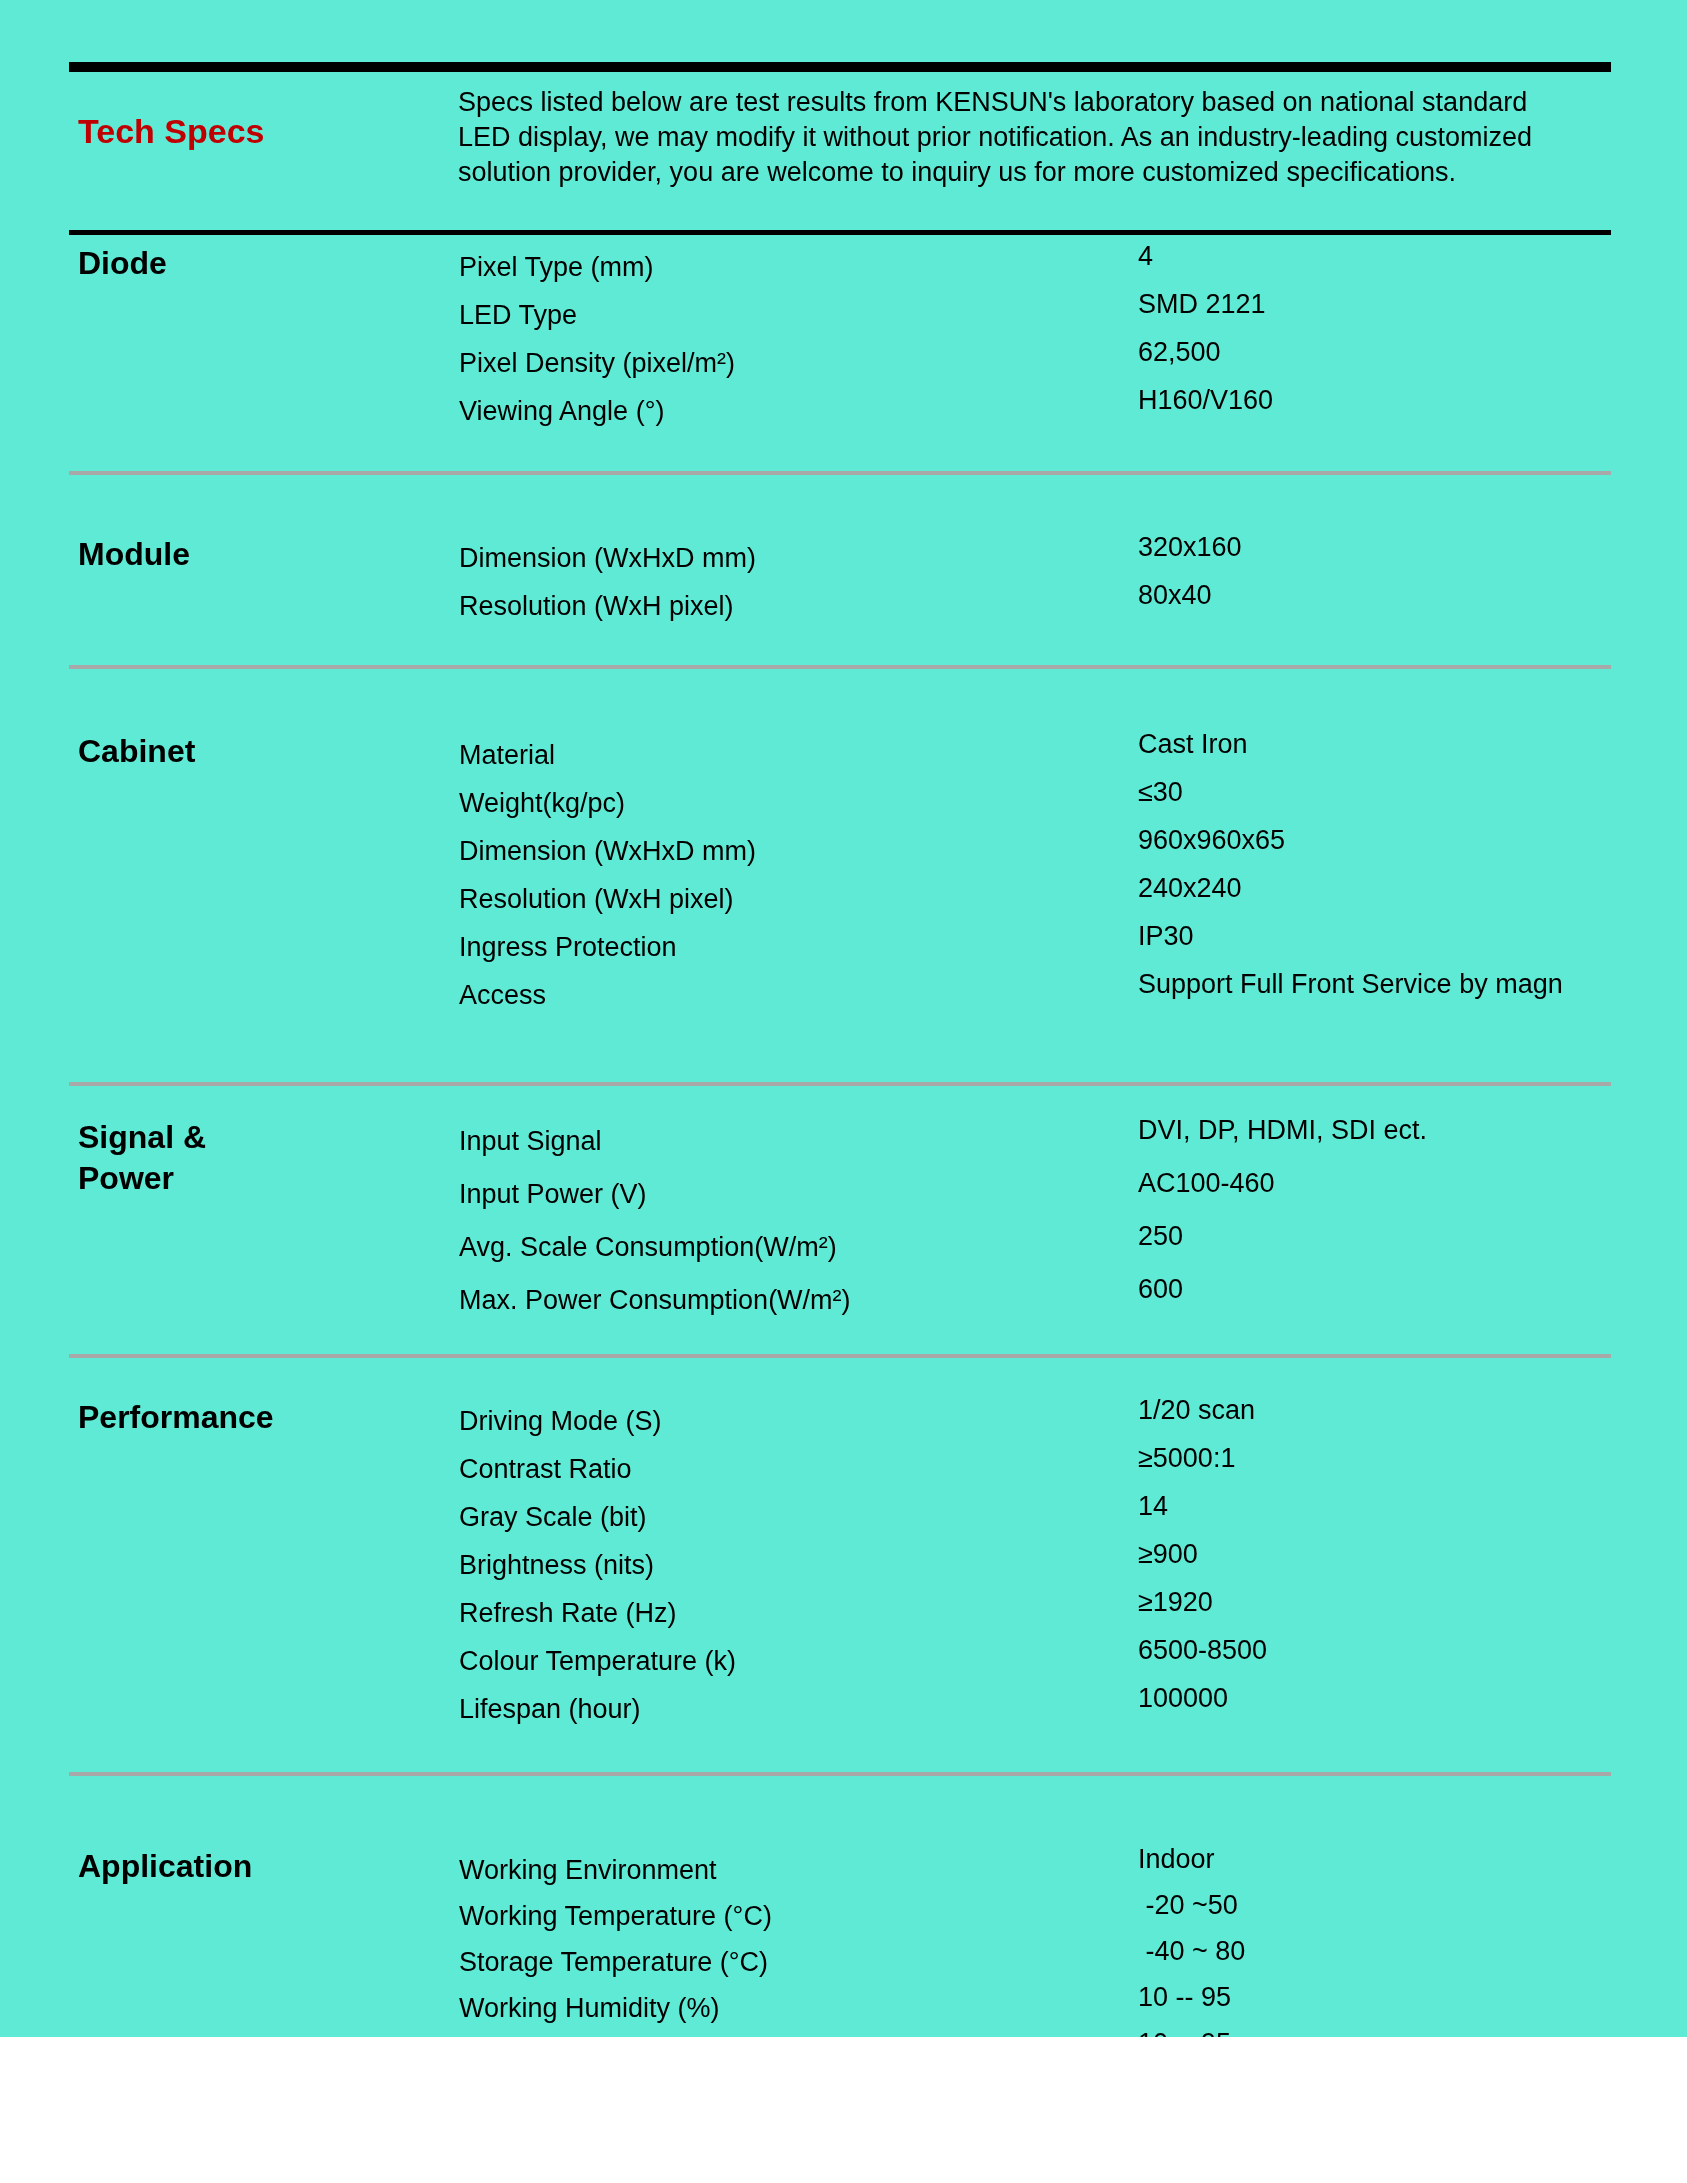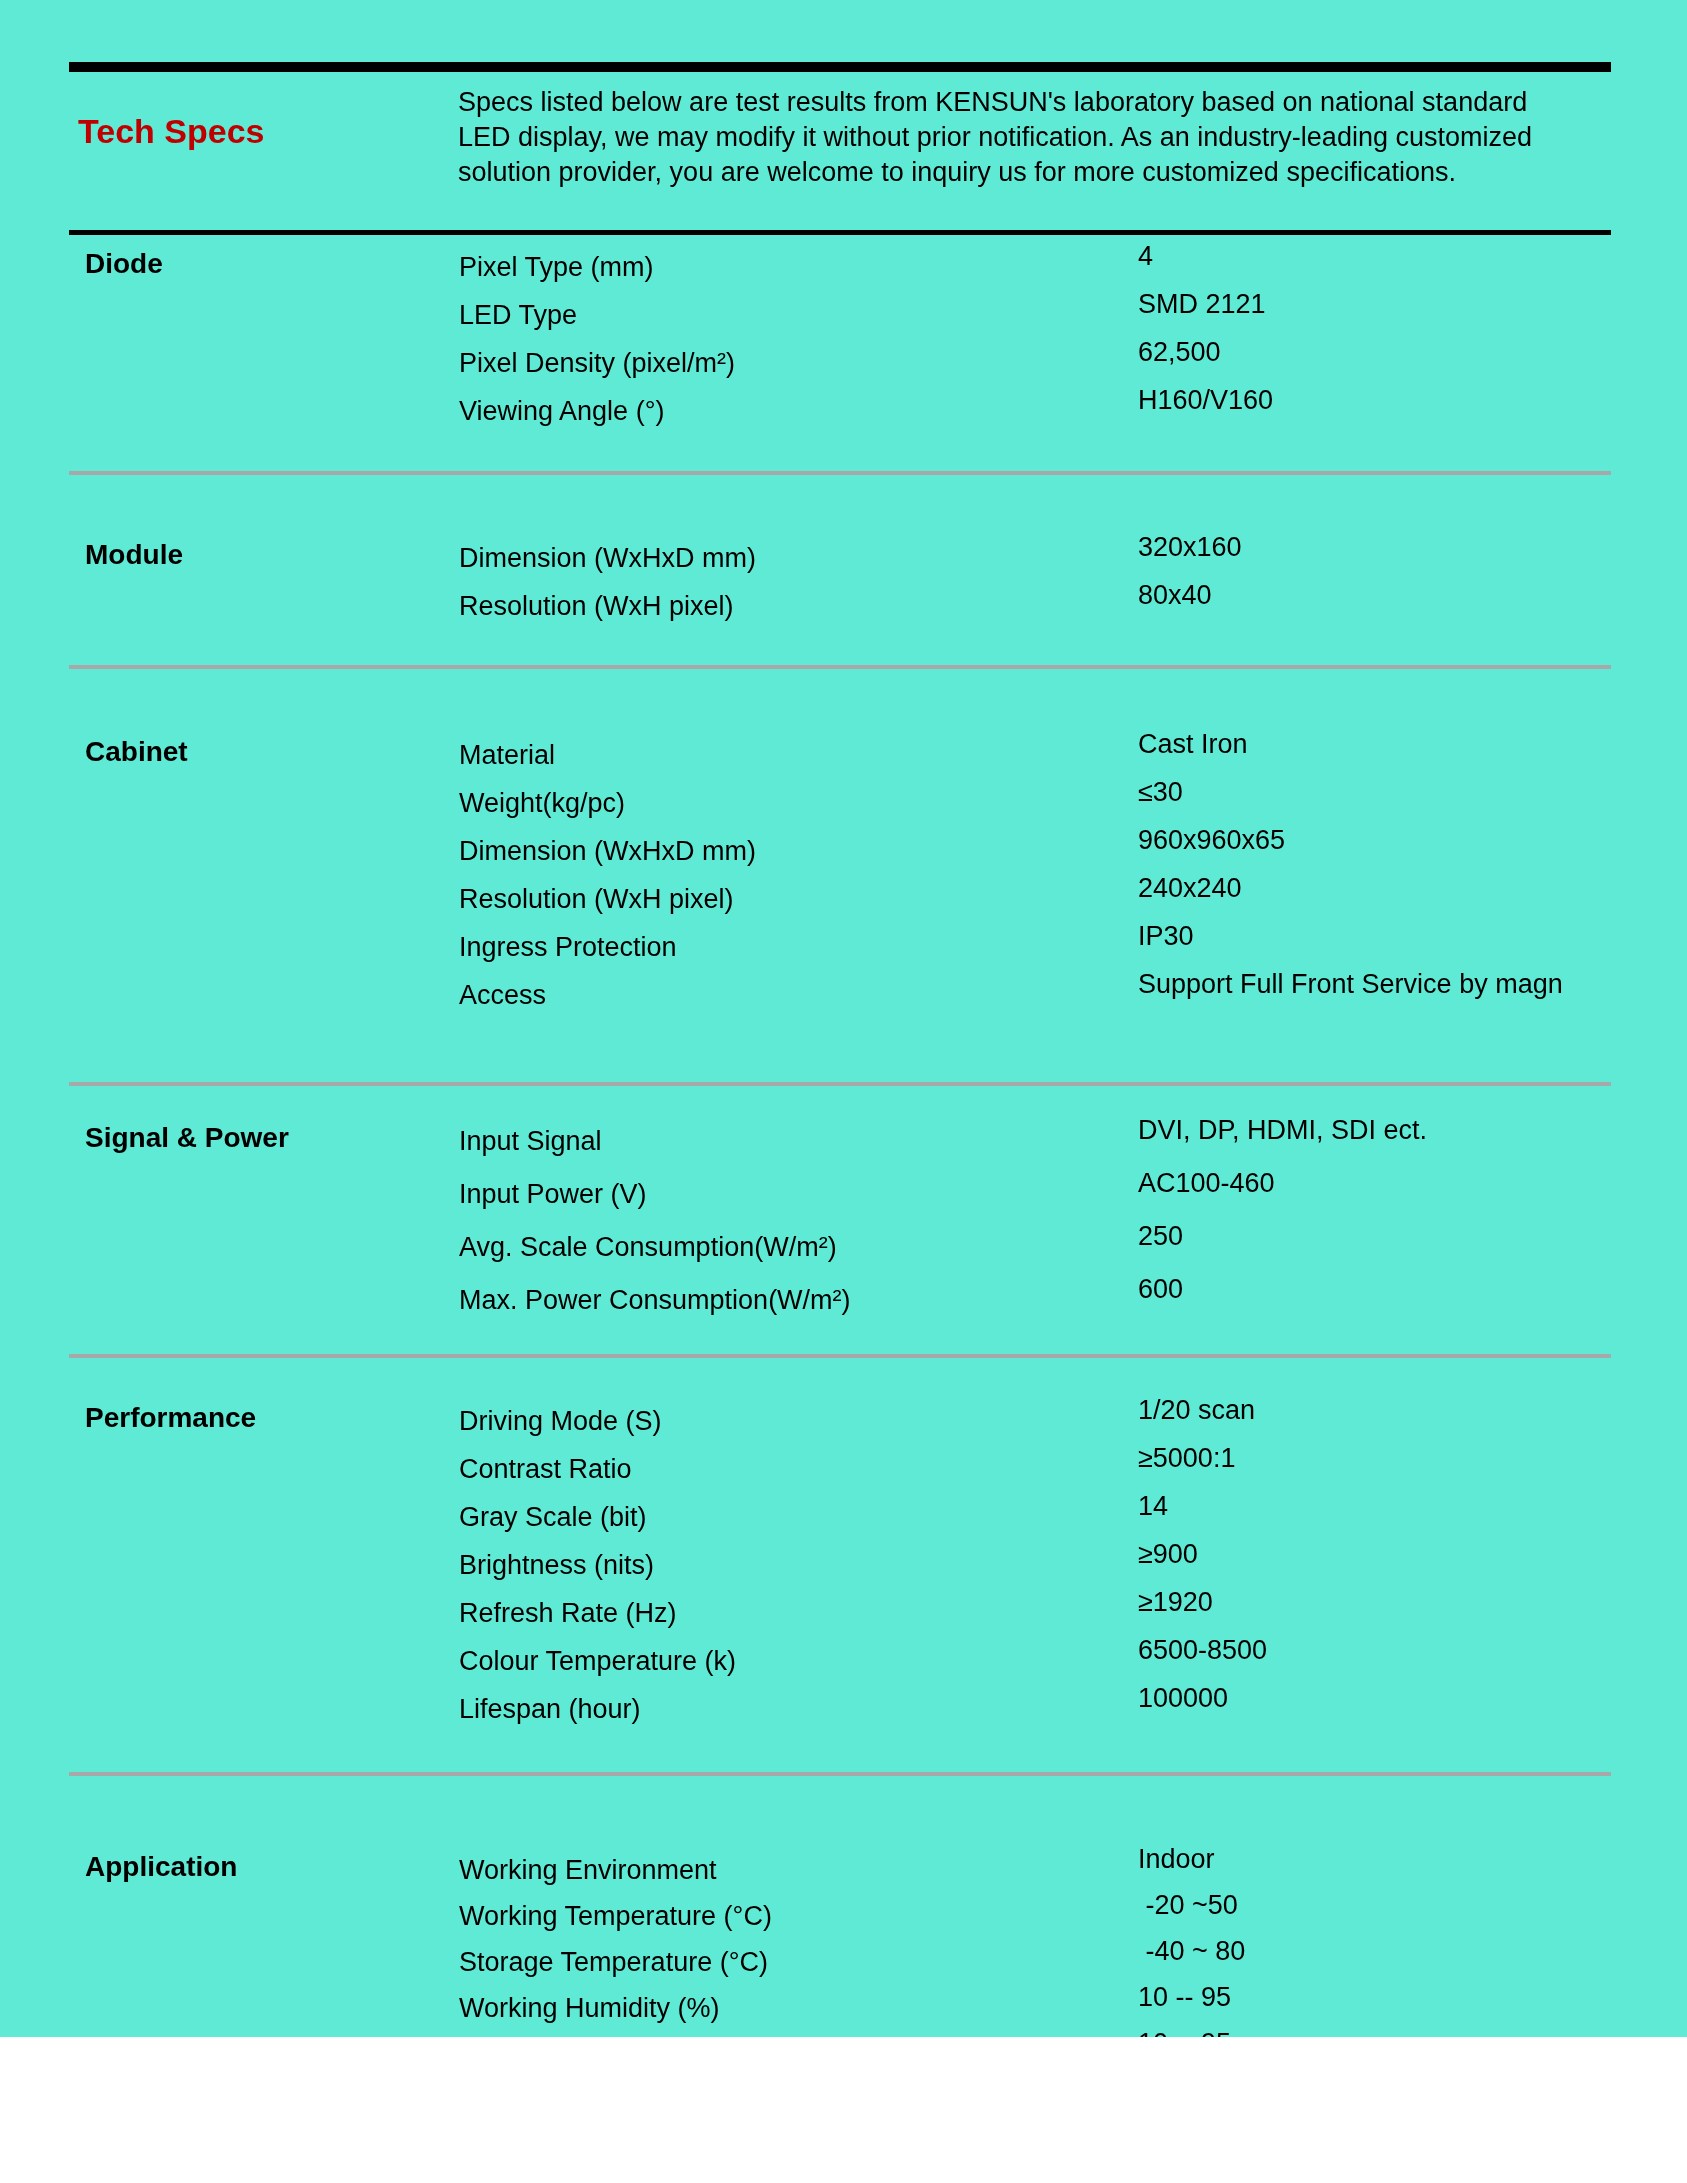"Diode" .section h2 { font-size: 28px -> 32px; left: 16px -> 9px }
